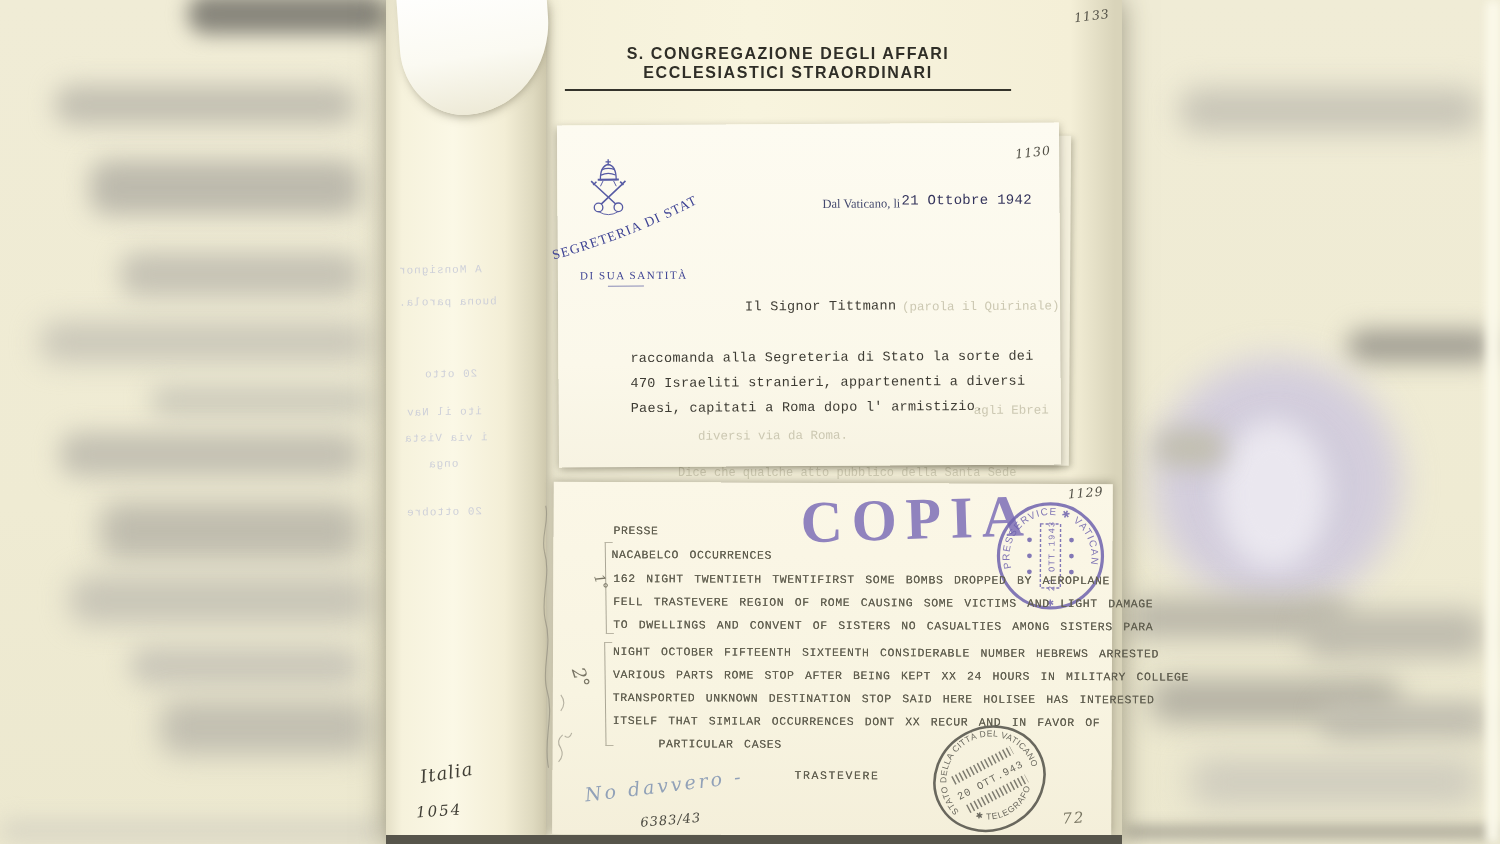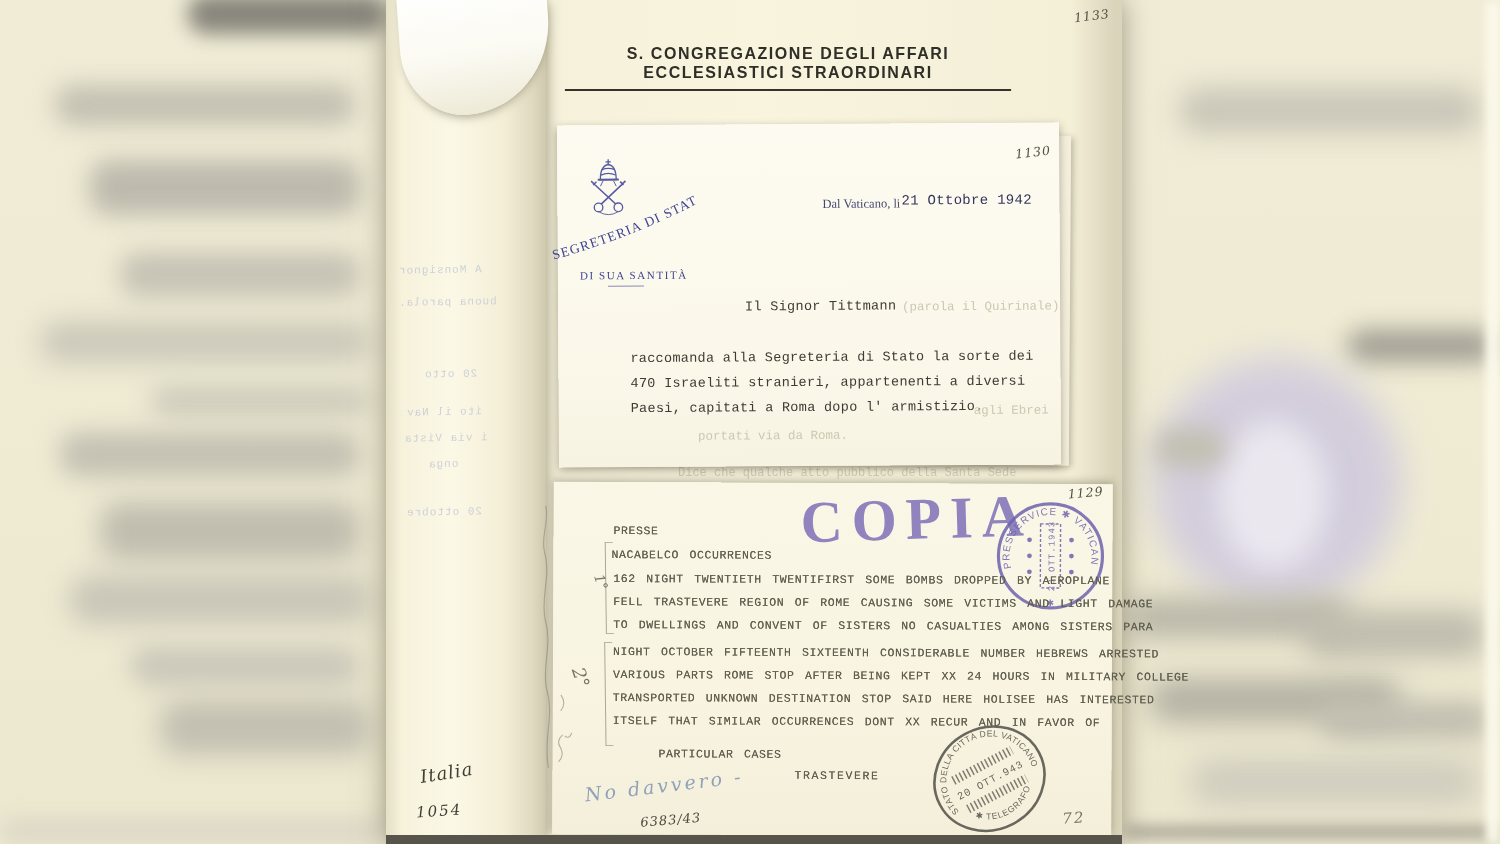"portati via da Roma." span.bleed { text: portati -> diversi }
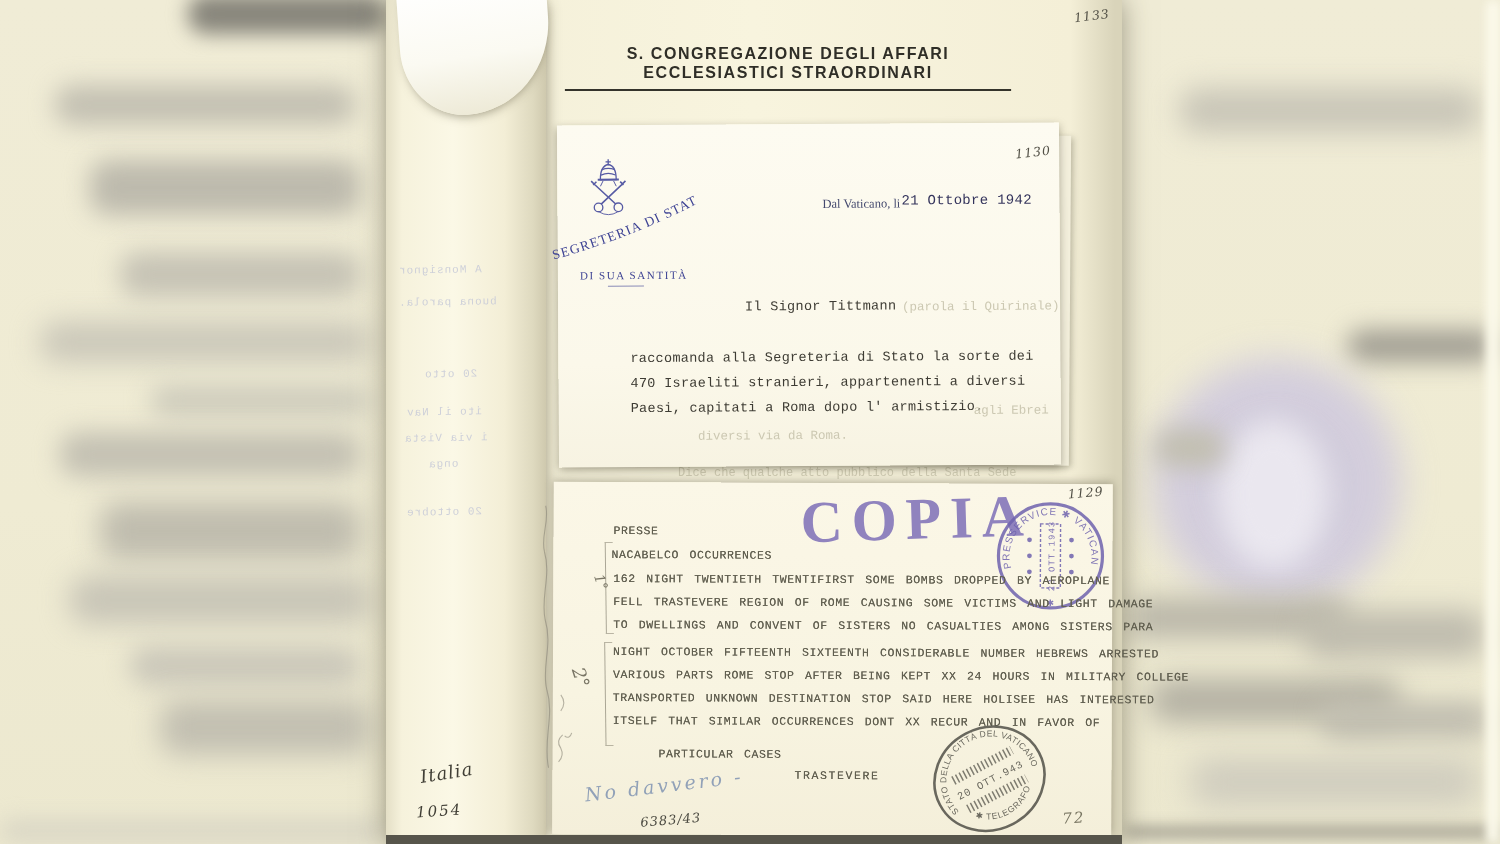"PARTICULAR CASES" span.tgtype { top: 265px -> 255px }
